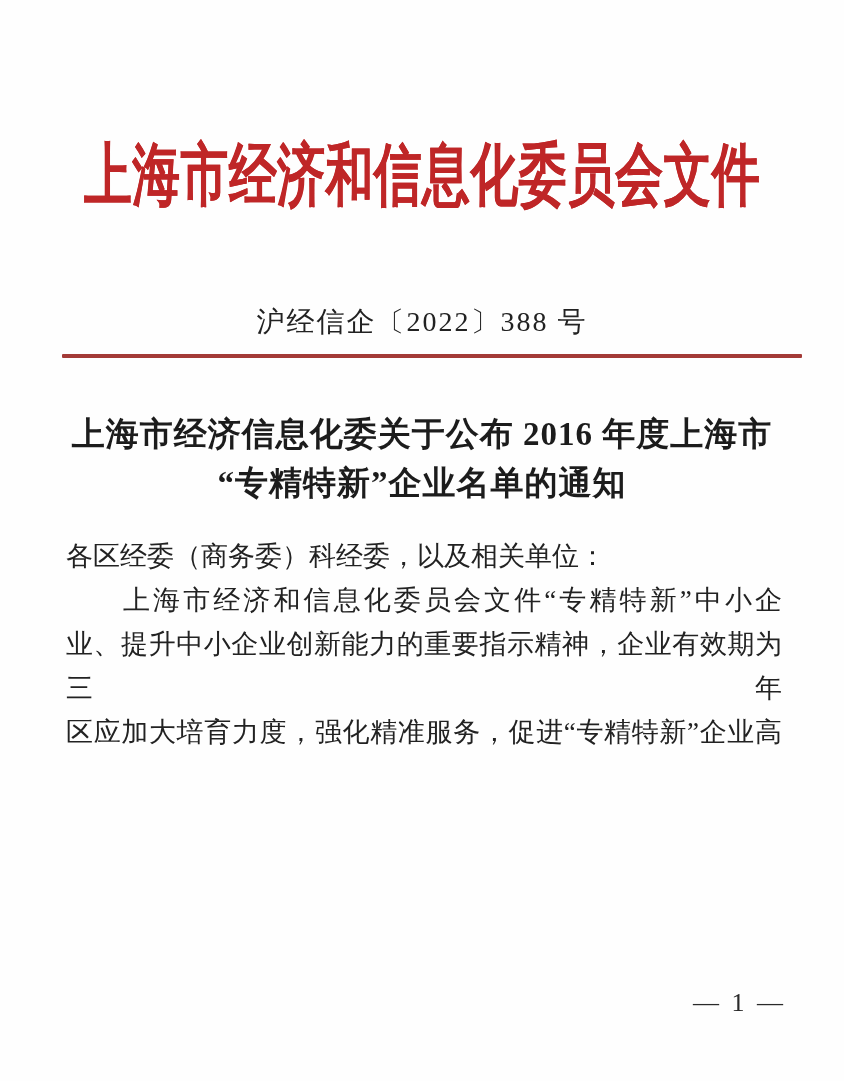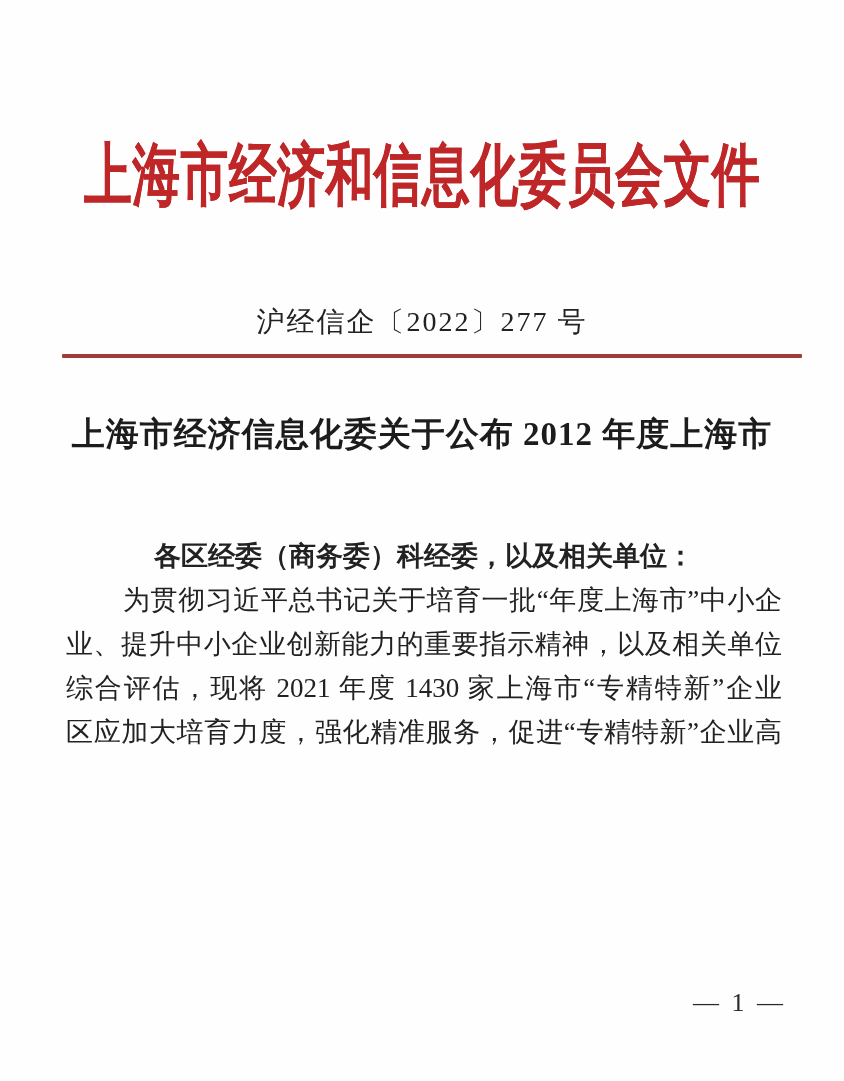"沪经信企〔2022〕277 号" div.doc-number { text: 277 -> 388 }
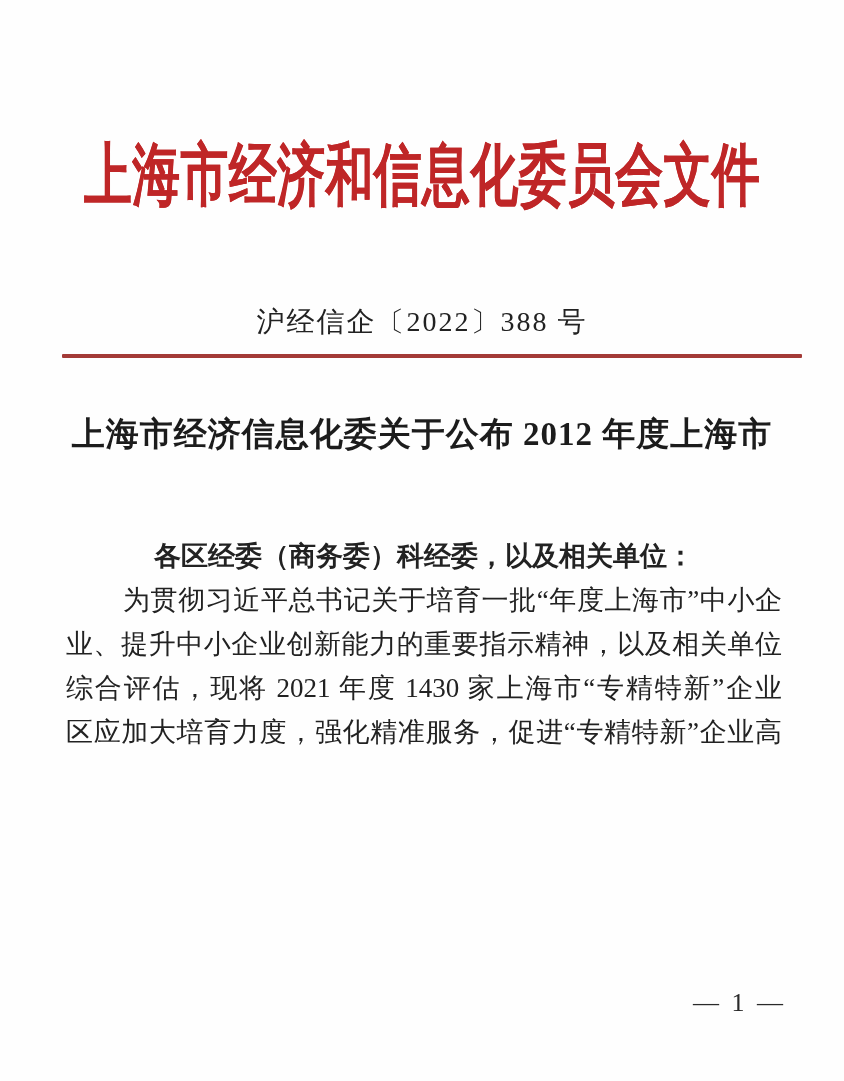"上海市经济信息化委关于公布 2012 年度上海市" div { text: 2012 -> 2016 }
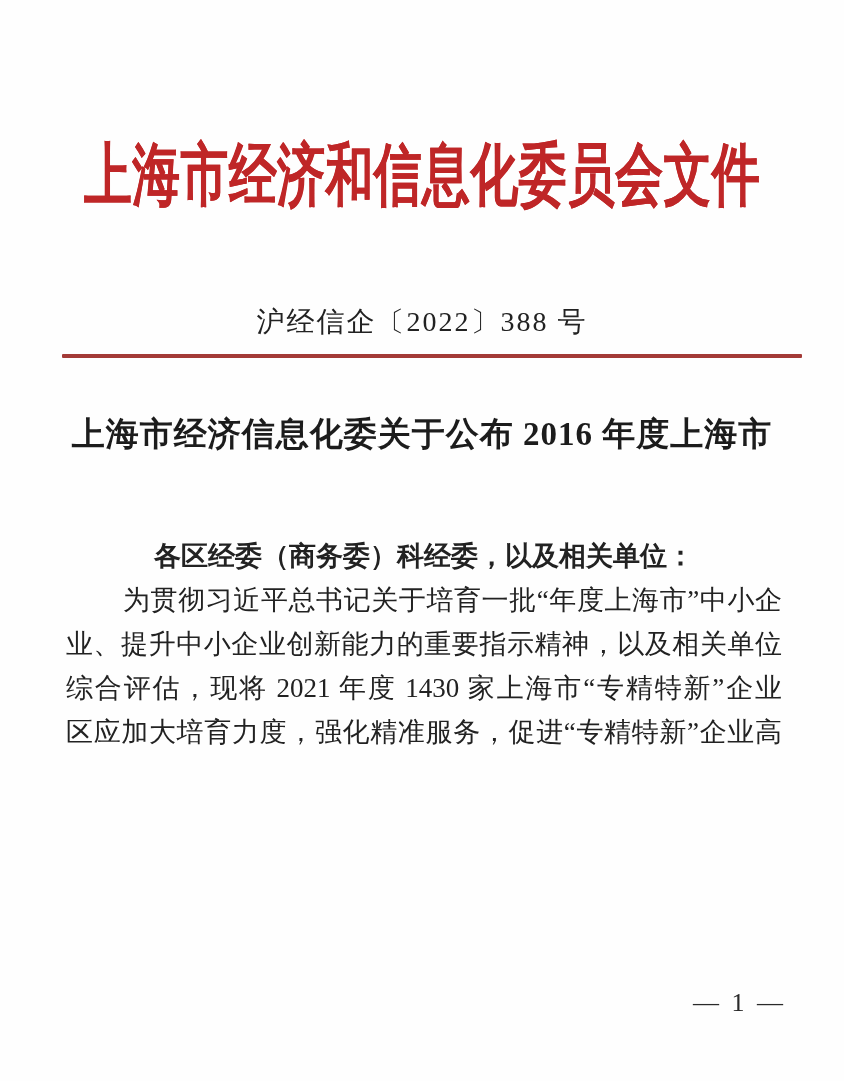"“专精特新”企业名单的通知" div { html: none -> <div>“专精特新”企业名单的通知</div> }
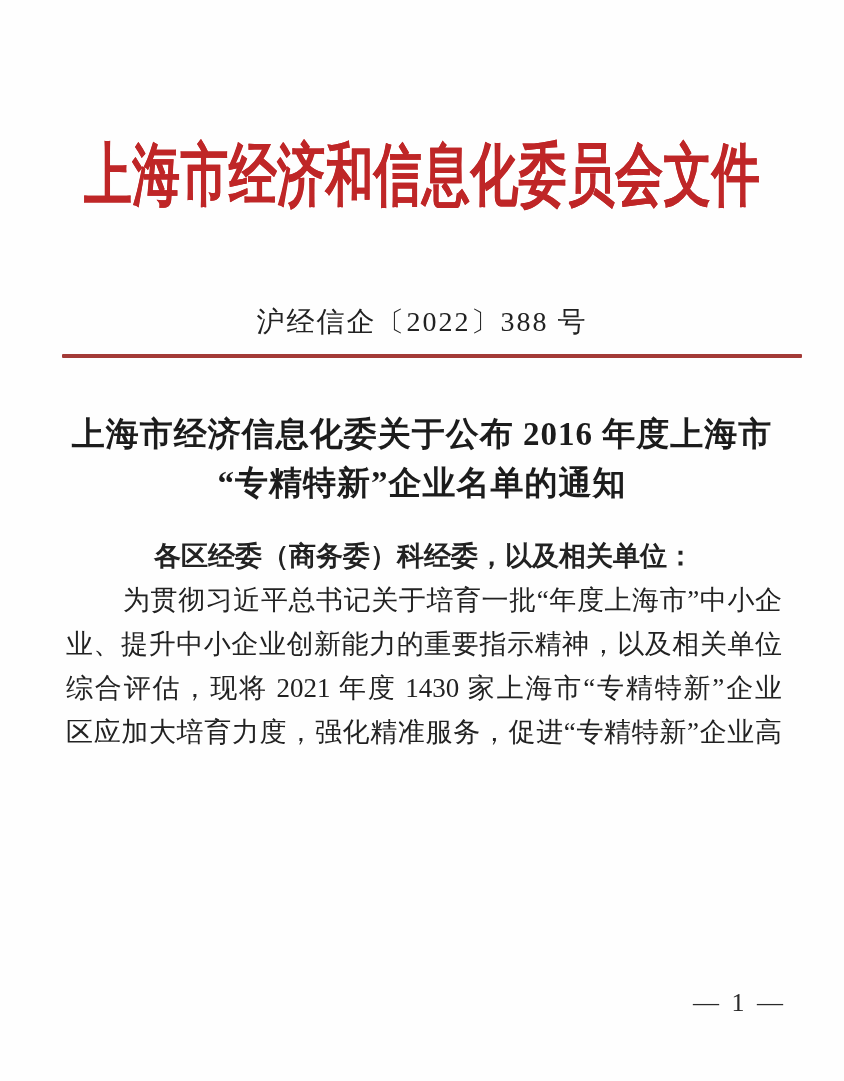"各区经委（商务委）科经委，以及相关单位：" .salutation { font-weight: bold -> none; text-align: center -> left }
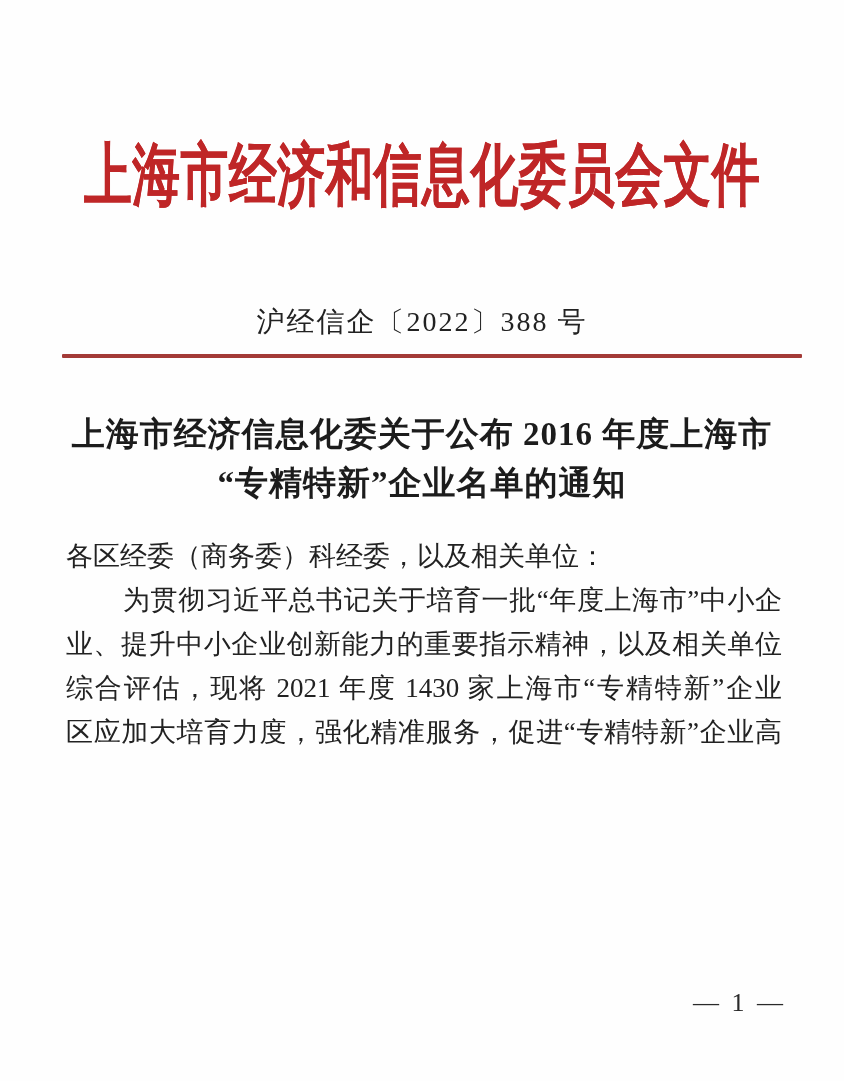"为贯彻习近平总书记关于培育一批“年度上海市”中小企" div.para-line { text: 为贯彻习近平总书记关于培育一批“年度上海市 -> 上海市经济和信息化委员会文件“专精特新 }
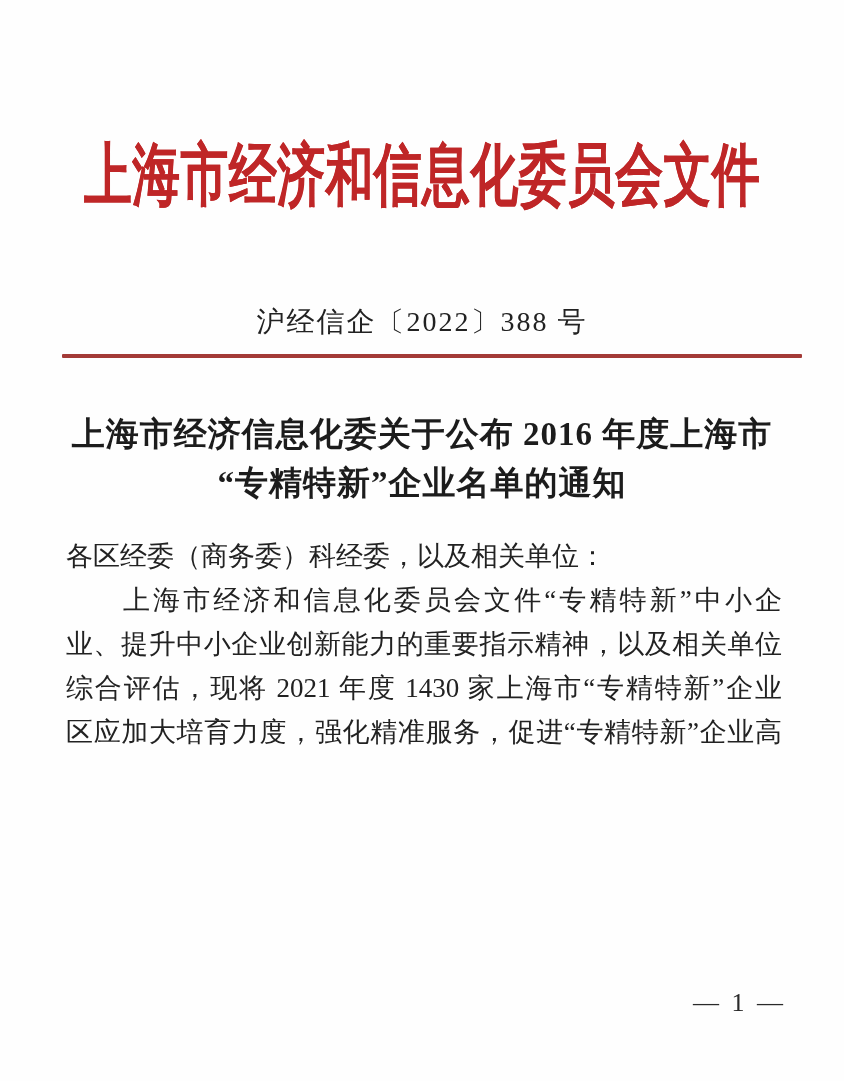"业、提升中小企业创新能力的重要指示精神，以及相关单位" div.para-line { text: 以及相关单位 -> 企业有效期为三年 }
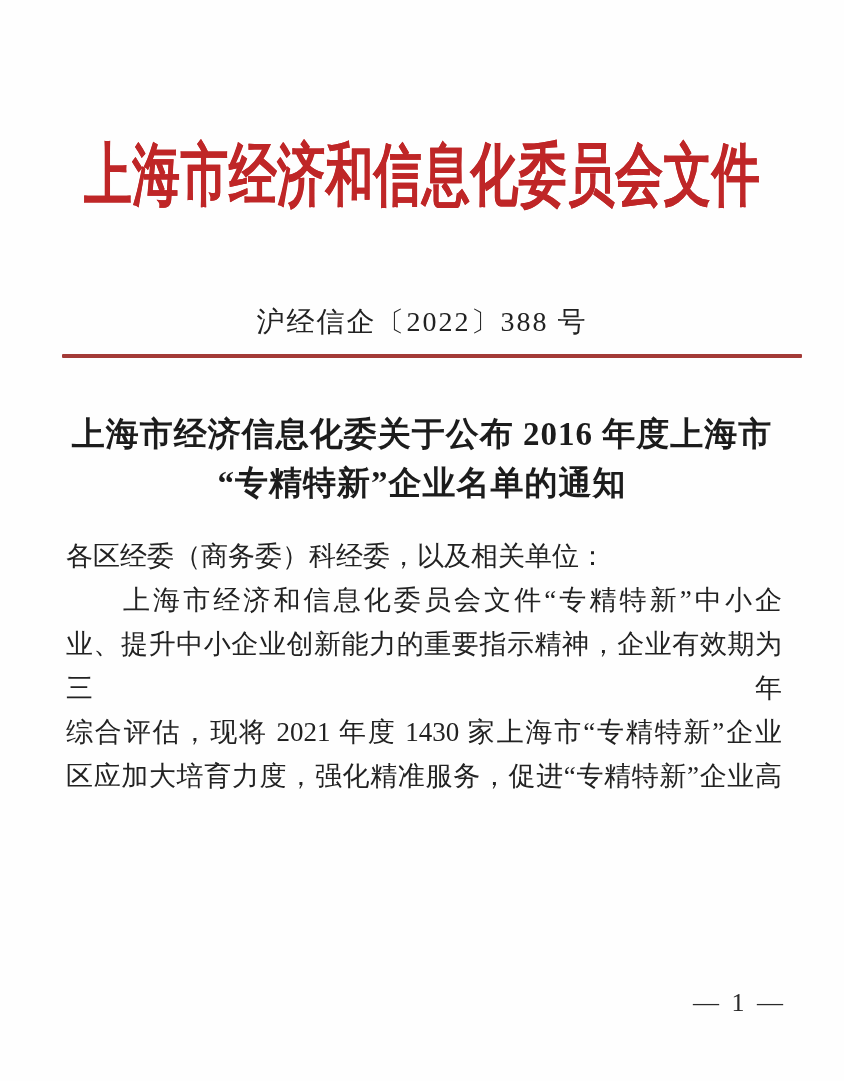"综合评估，现将 2021 年度 1430 家上海市“专精特新”企业" div.para-line { html: <div>综合评估，现将 2021 年度 1430 家上海市“专精特新”企业</div> -> none }
